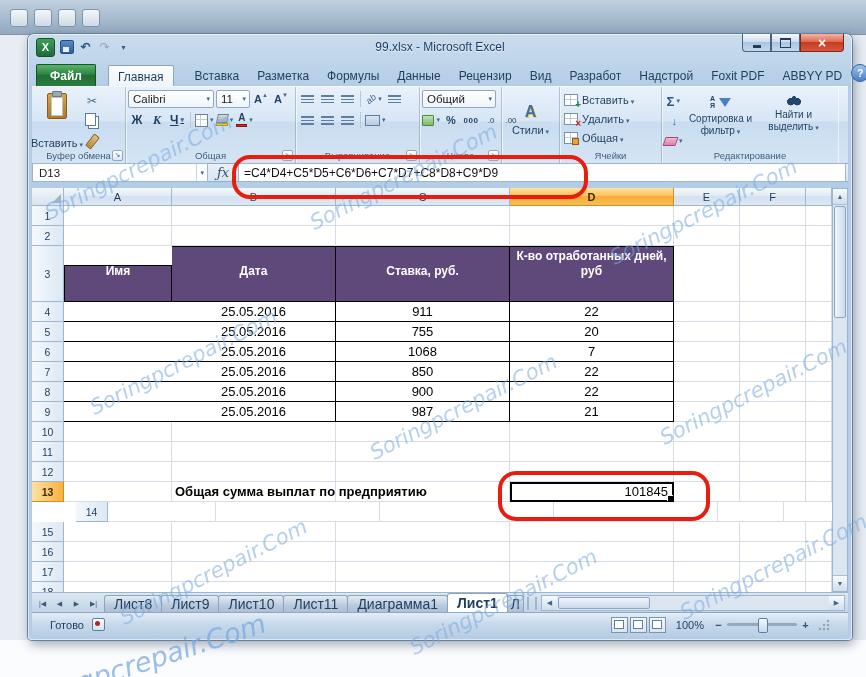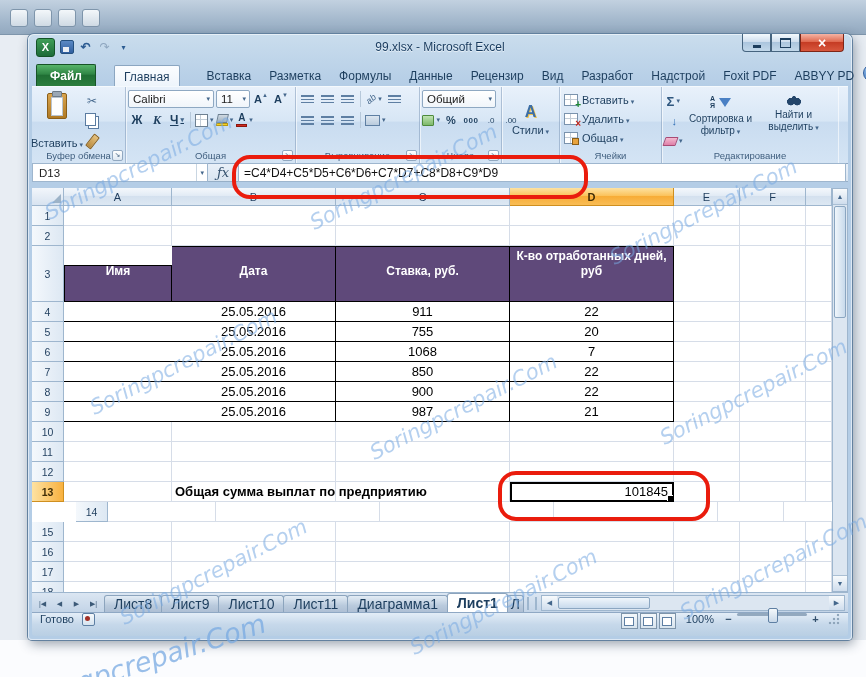"Главная" .tab.active { margin: 0 18px -> 0 12px }
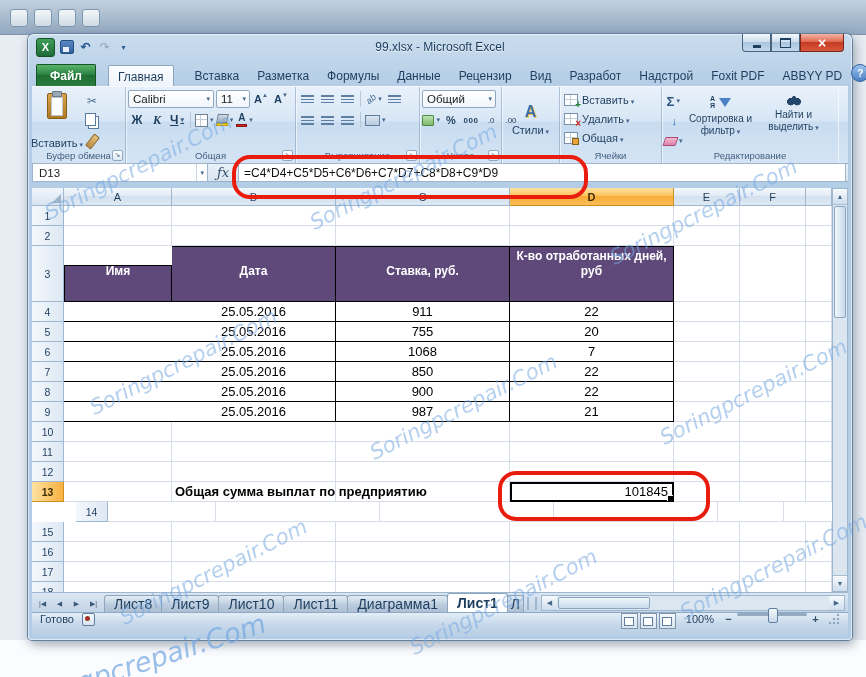"Готово" .status { align-items: none -> center; padding: 0 8px -> 0 18px }
